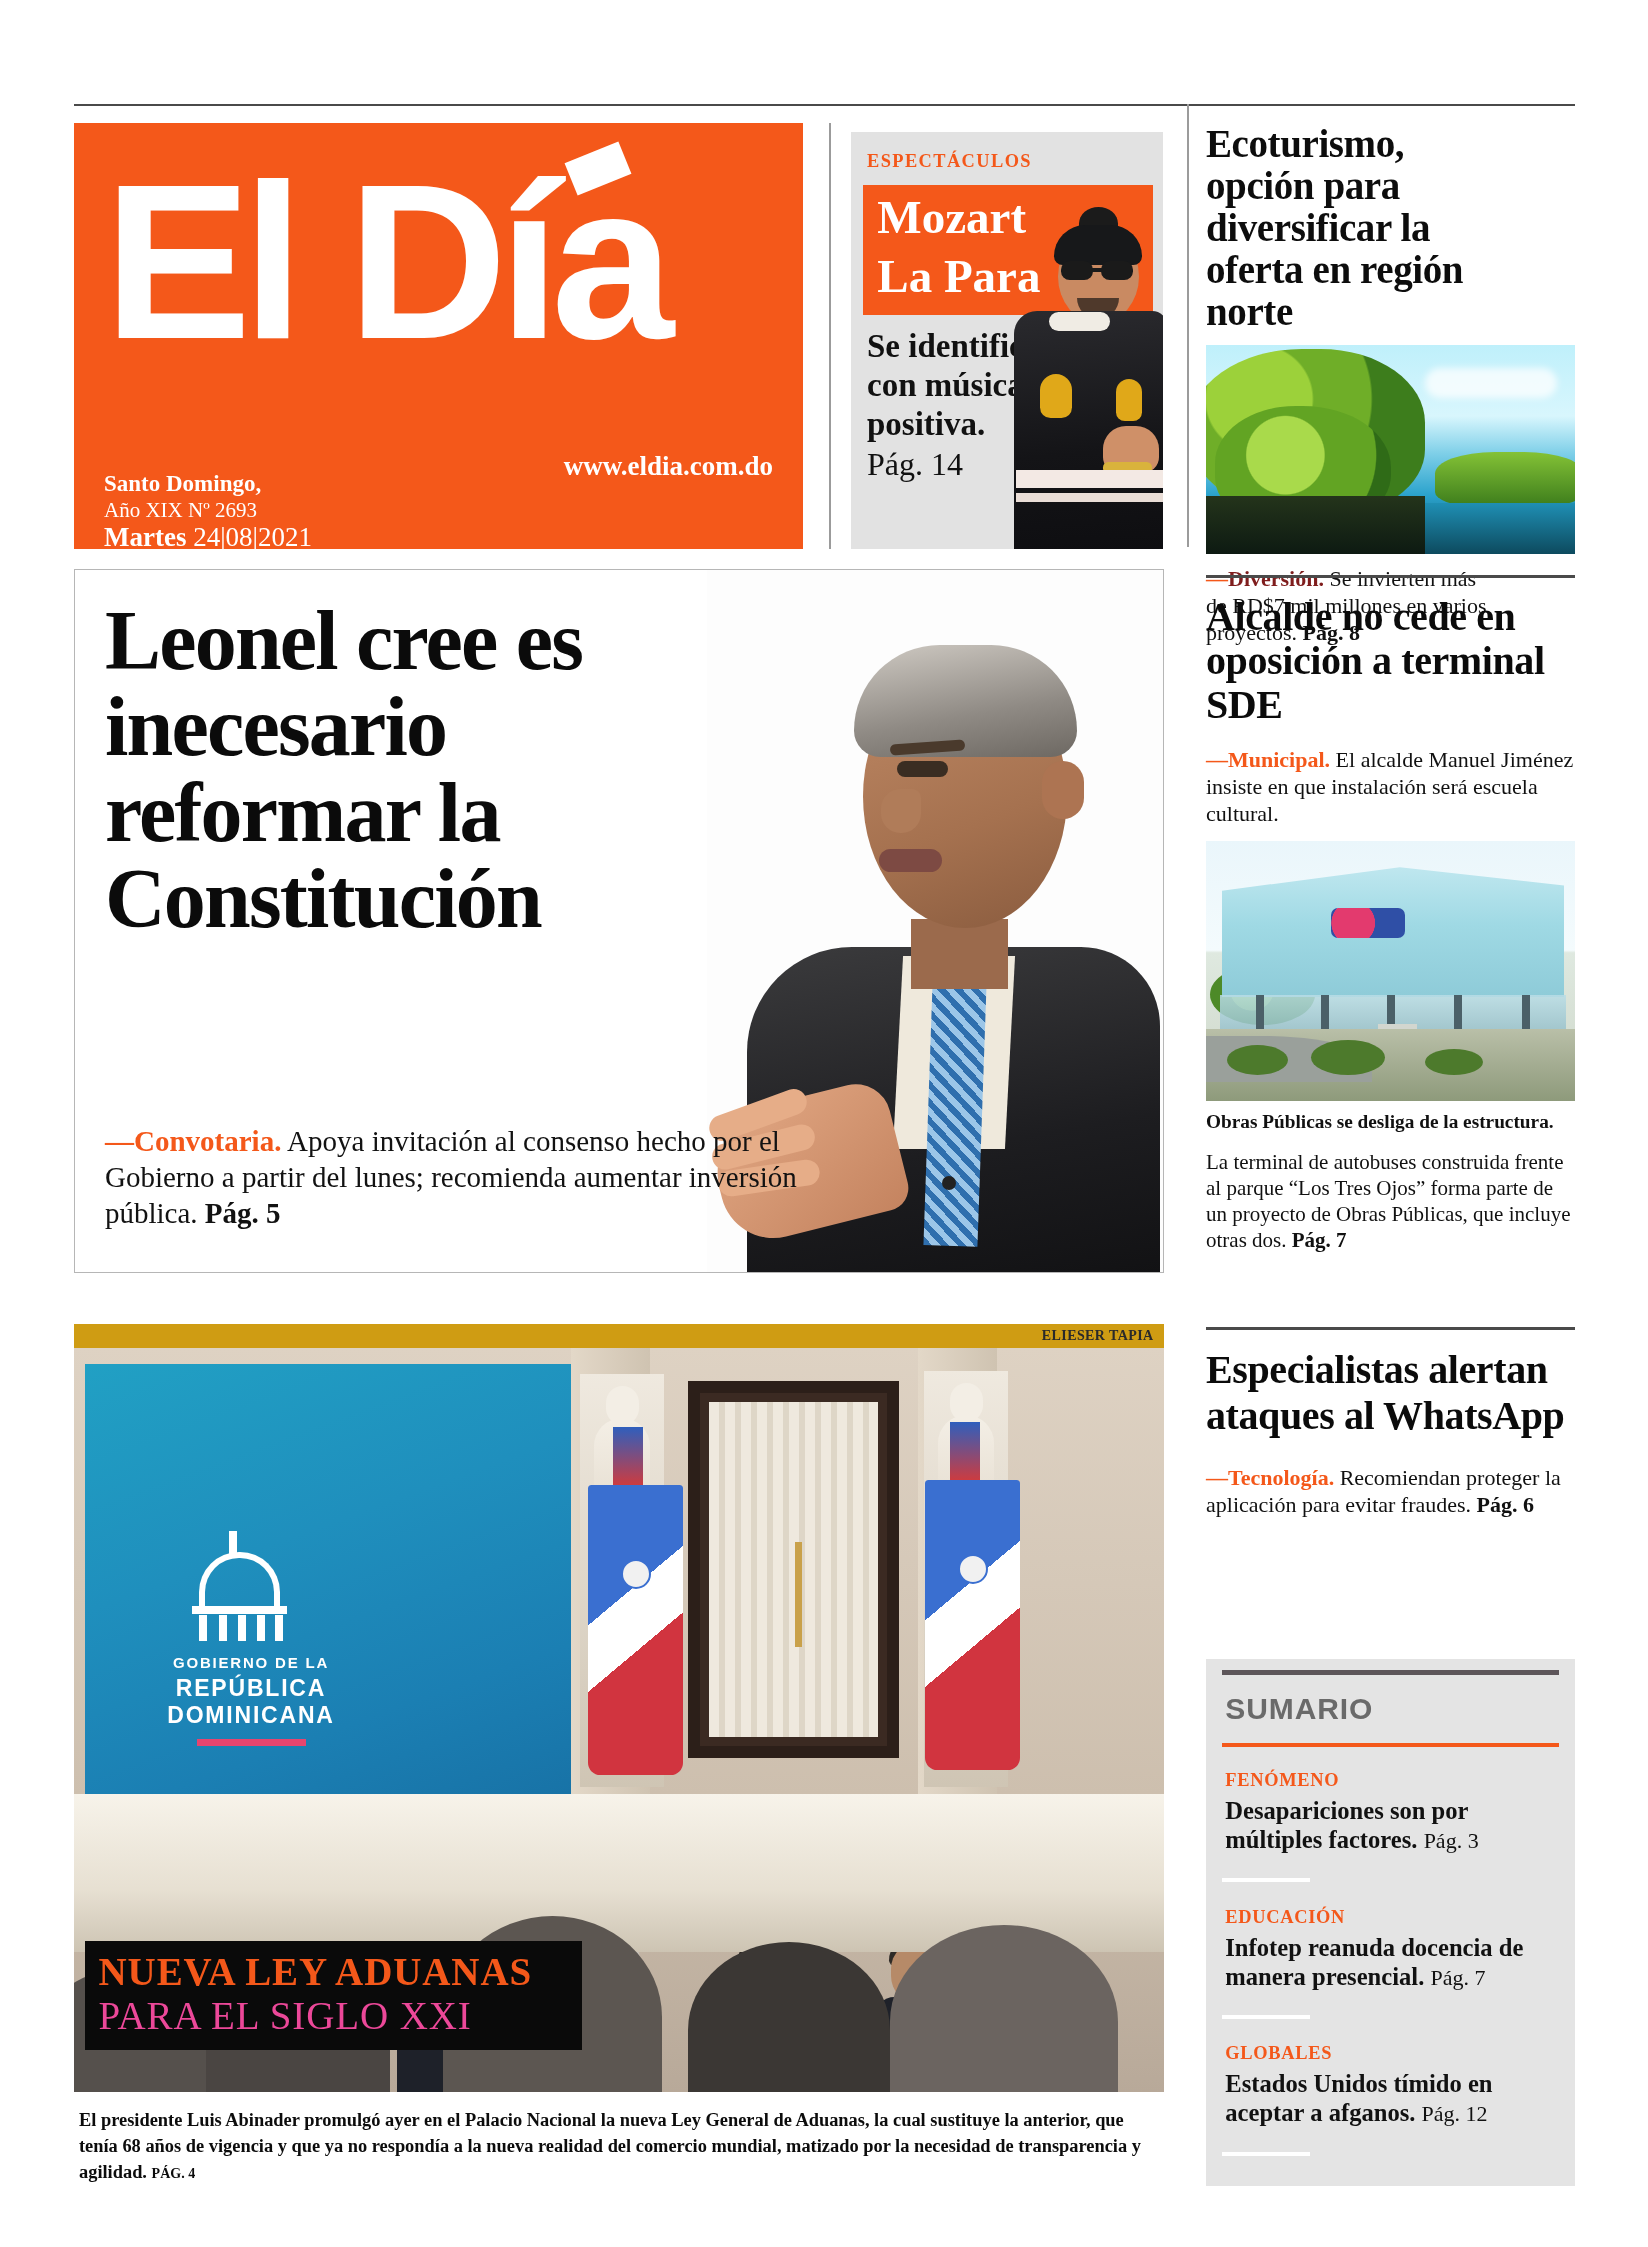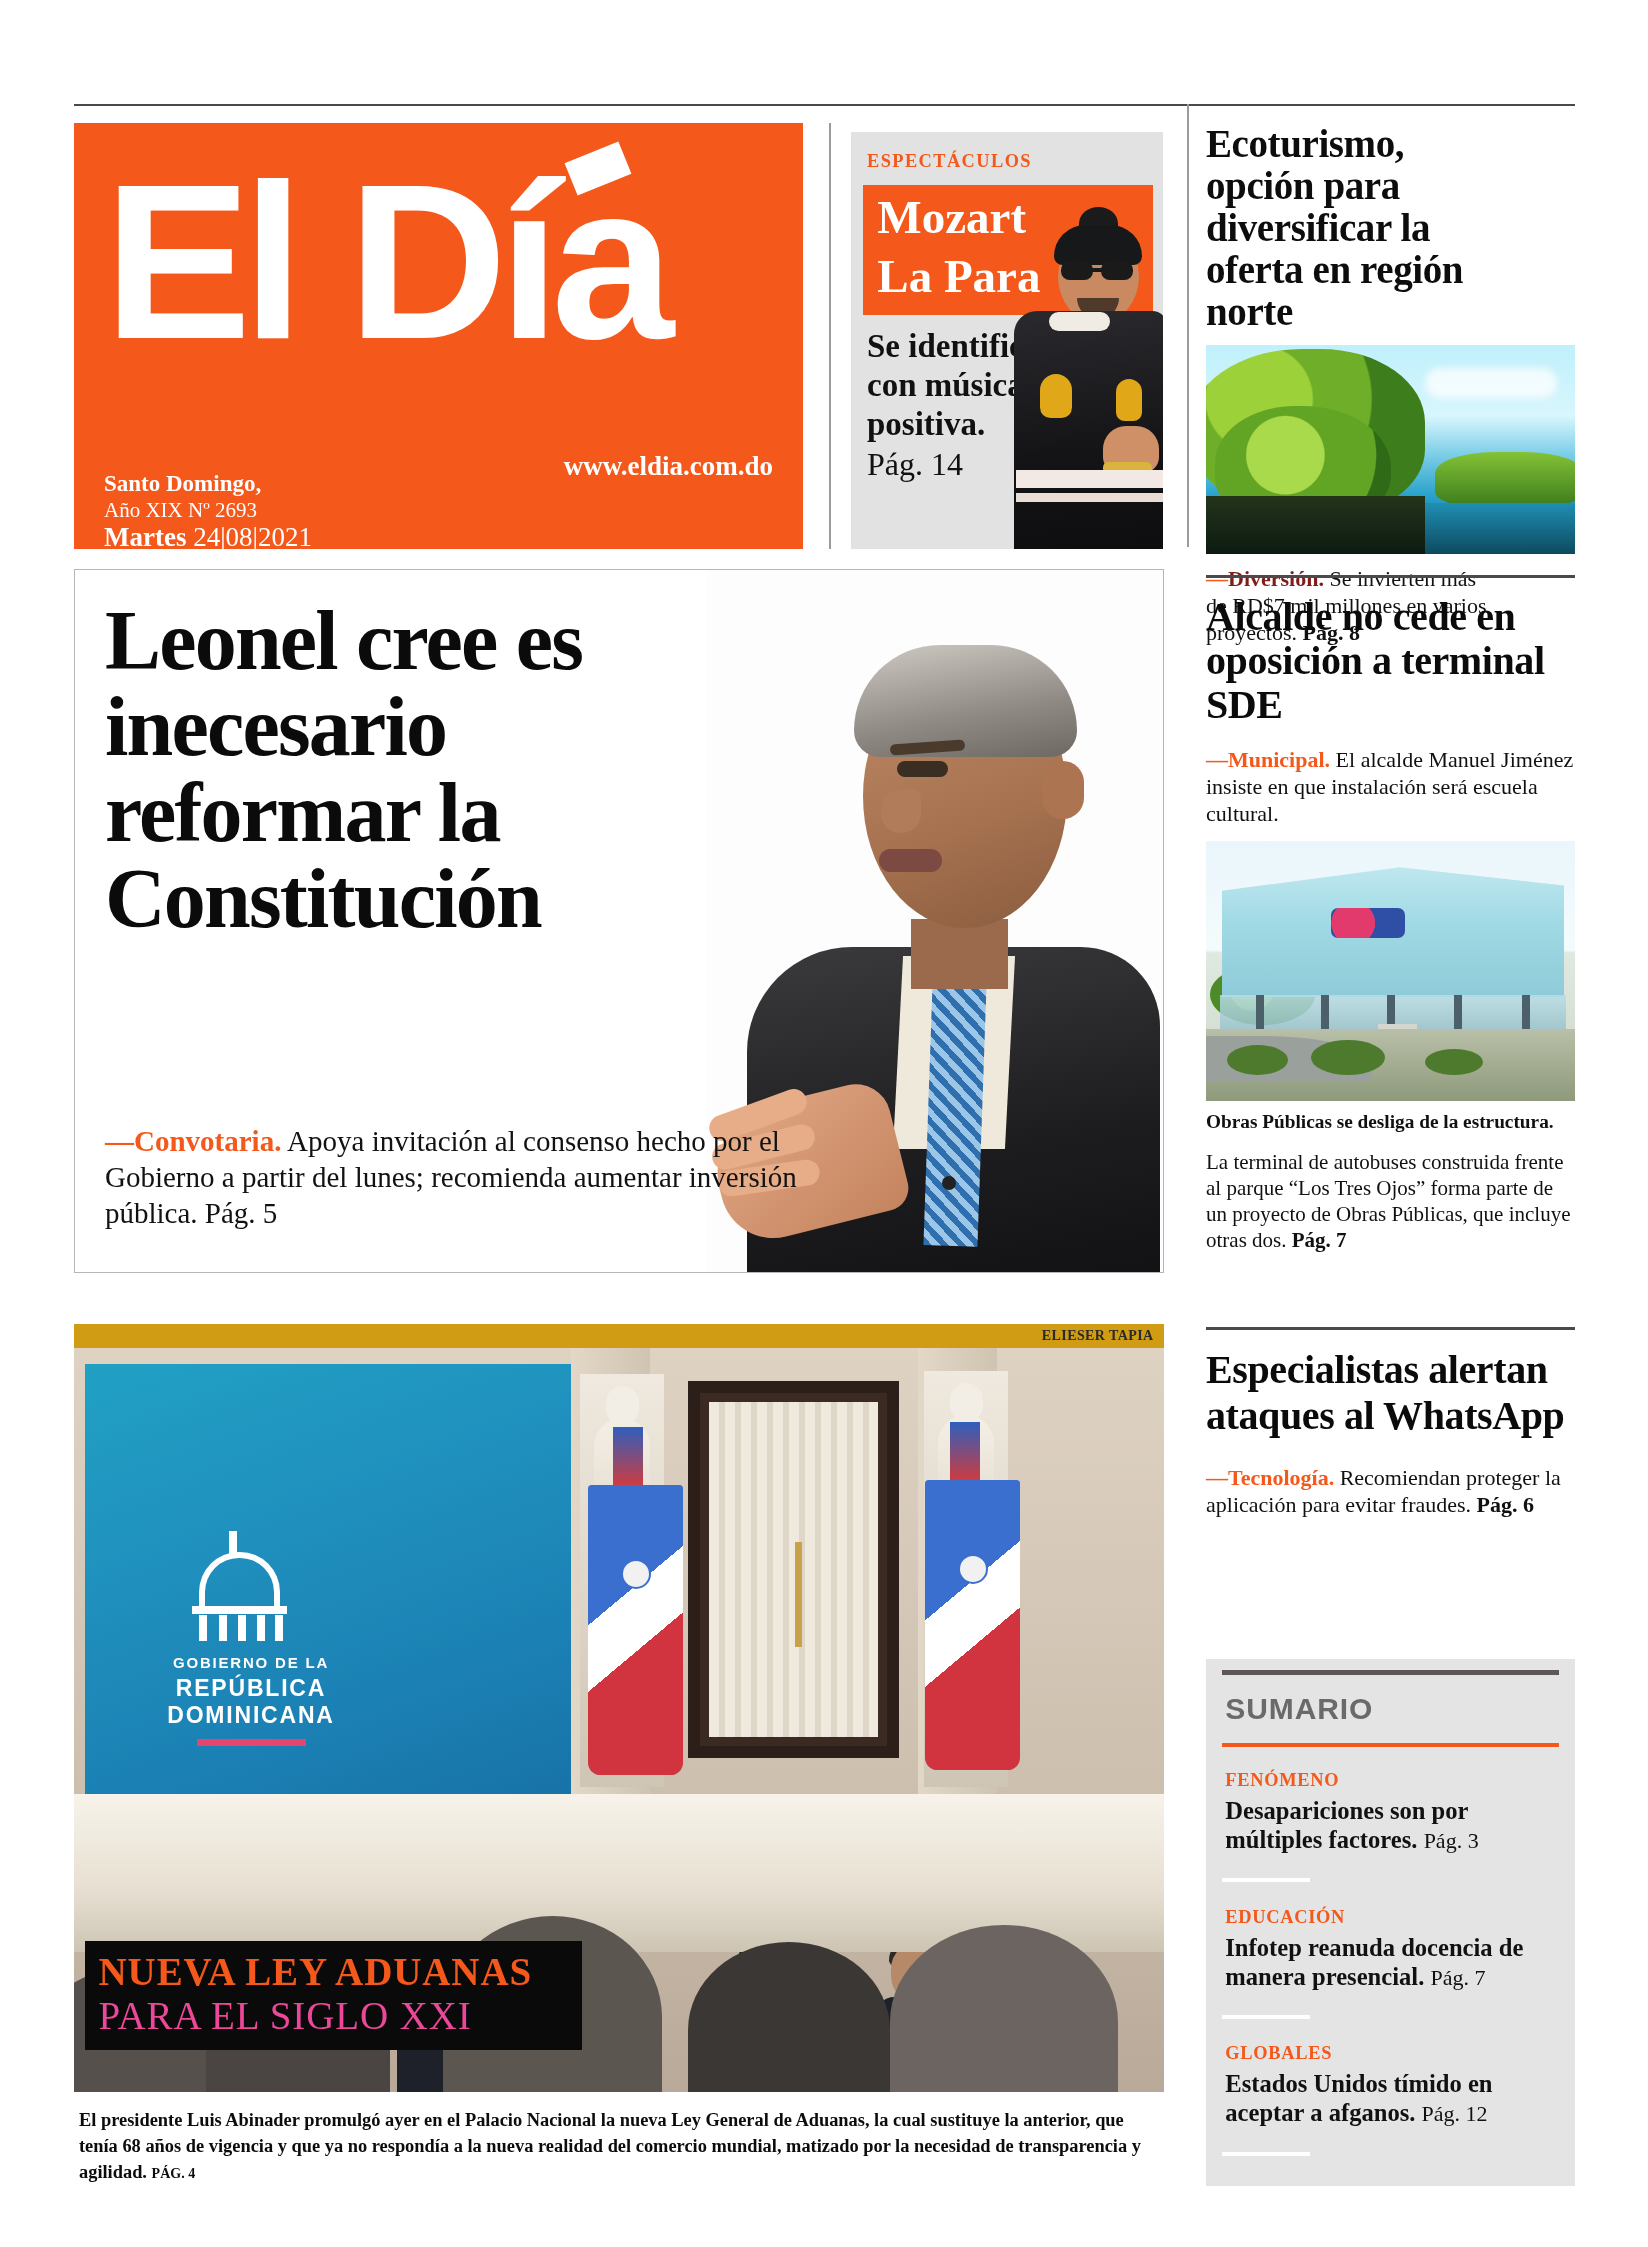"Pág. 5" .main-lede .pag { font-weight: 400 -> 700 }
